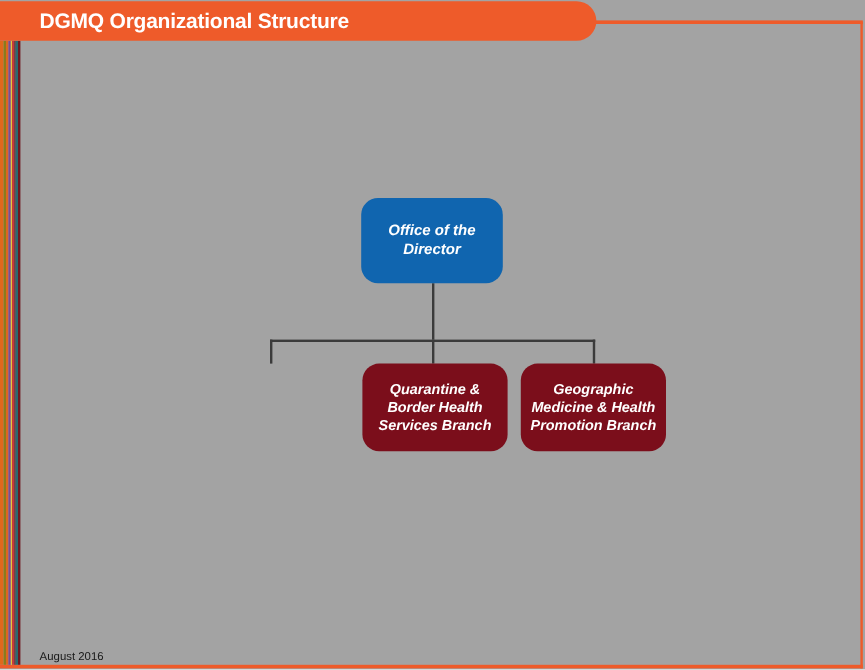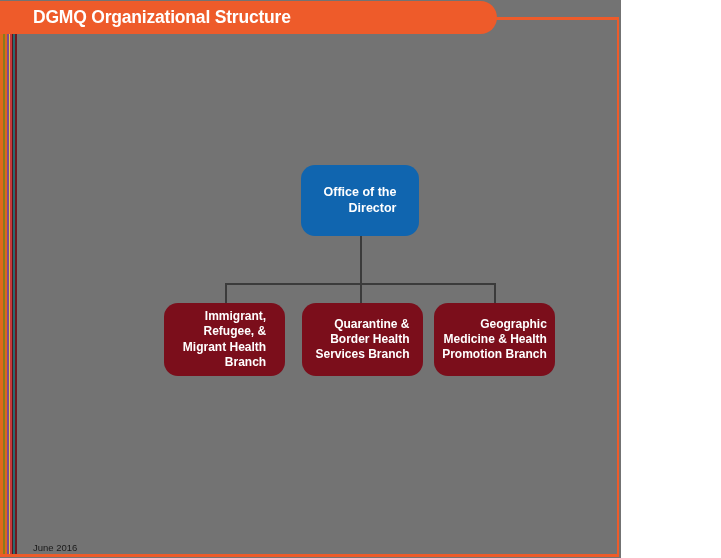"DGMQ Organizational Structure" .canvas { background: #737373 -> #a3a3a3; width: 621px -> 721px }
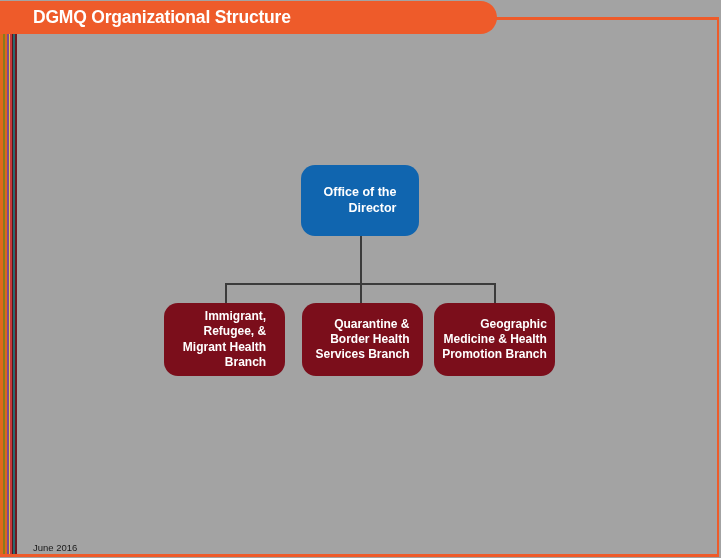"Office of the" .org-box { font-style: none -> italic; text-align: right -> center }
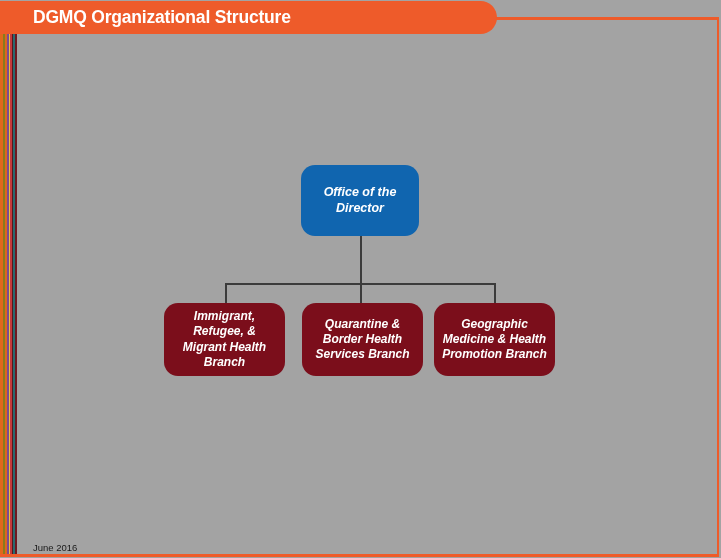"Immigrant," div.org-box { html: <div>Immigrant, Refugee, &amp; Migrant Health Branch</div> -> none }
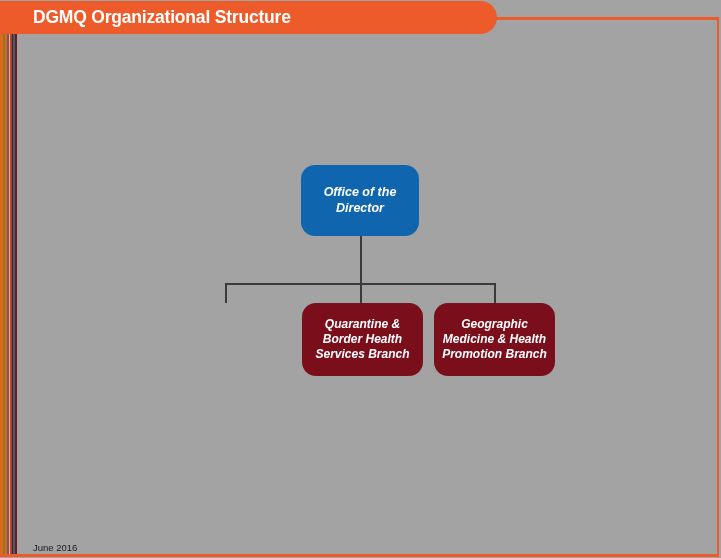"June 2016" div.footer-date { text: June -> August }
